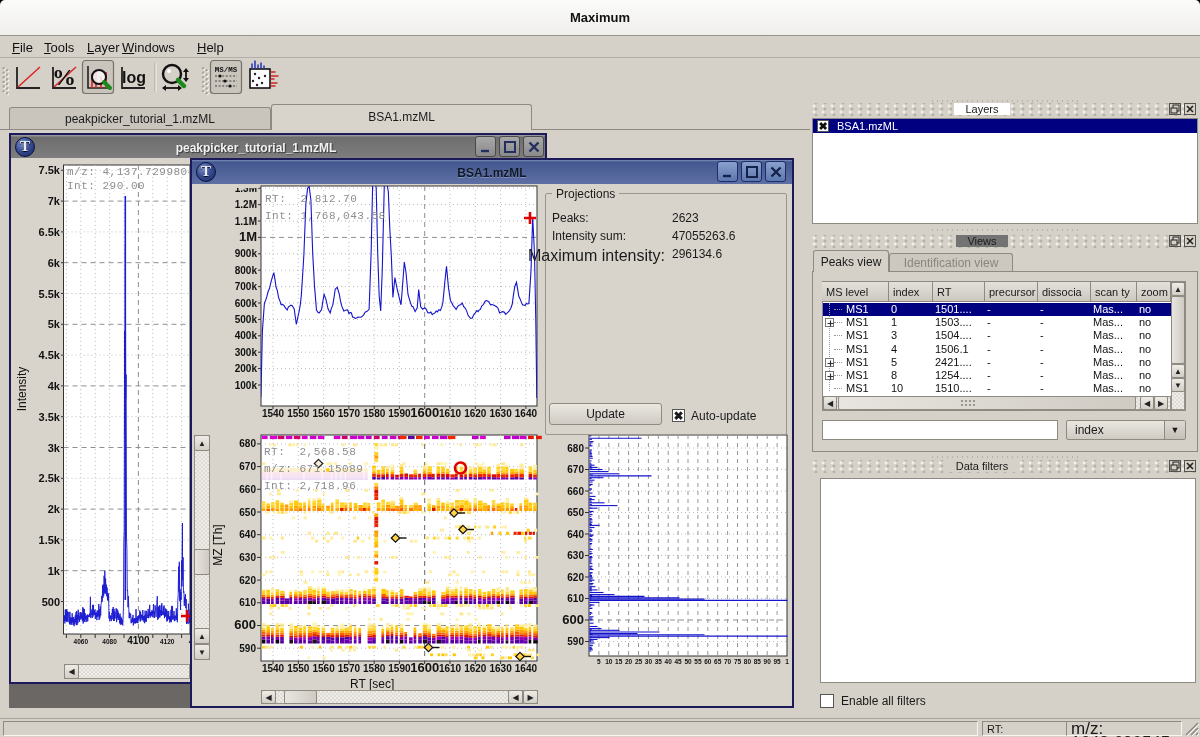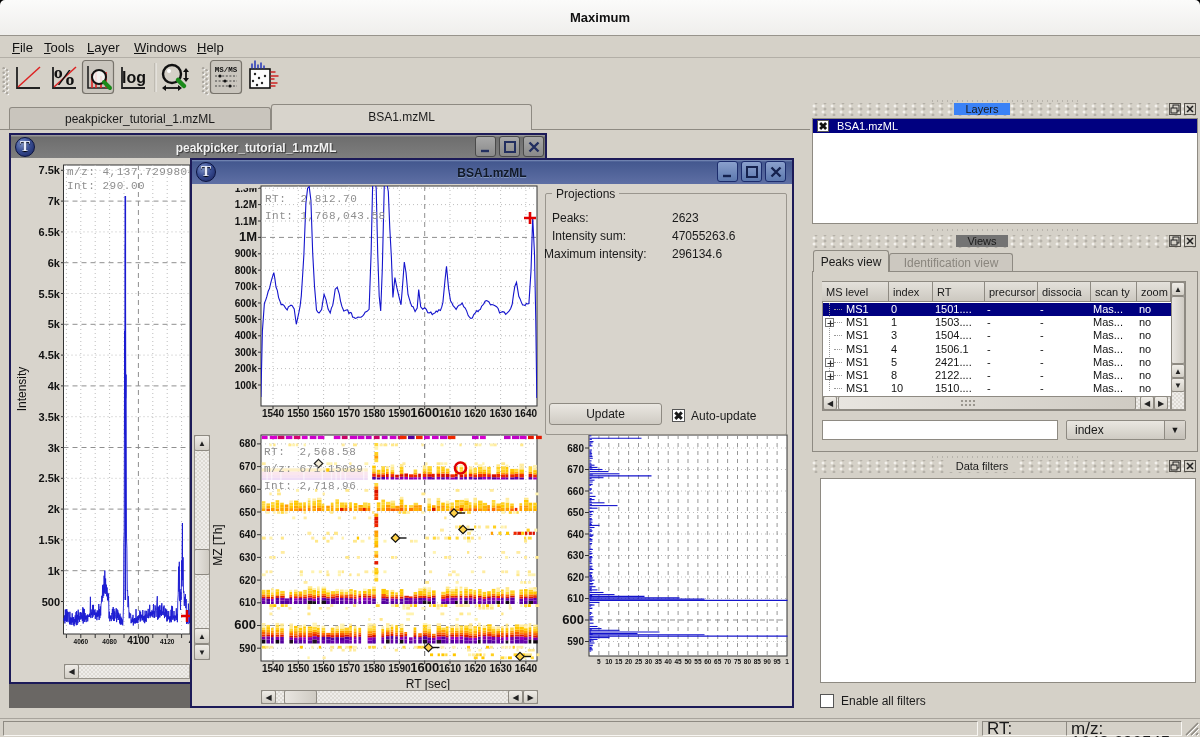"Windows" div.menuitem { left: 134px -> 122px }
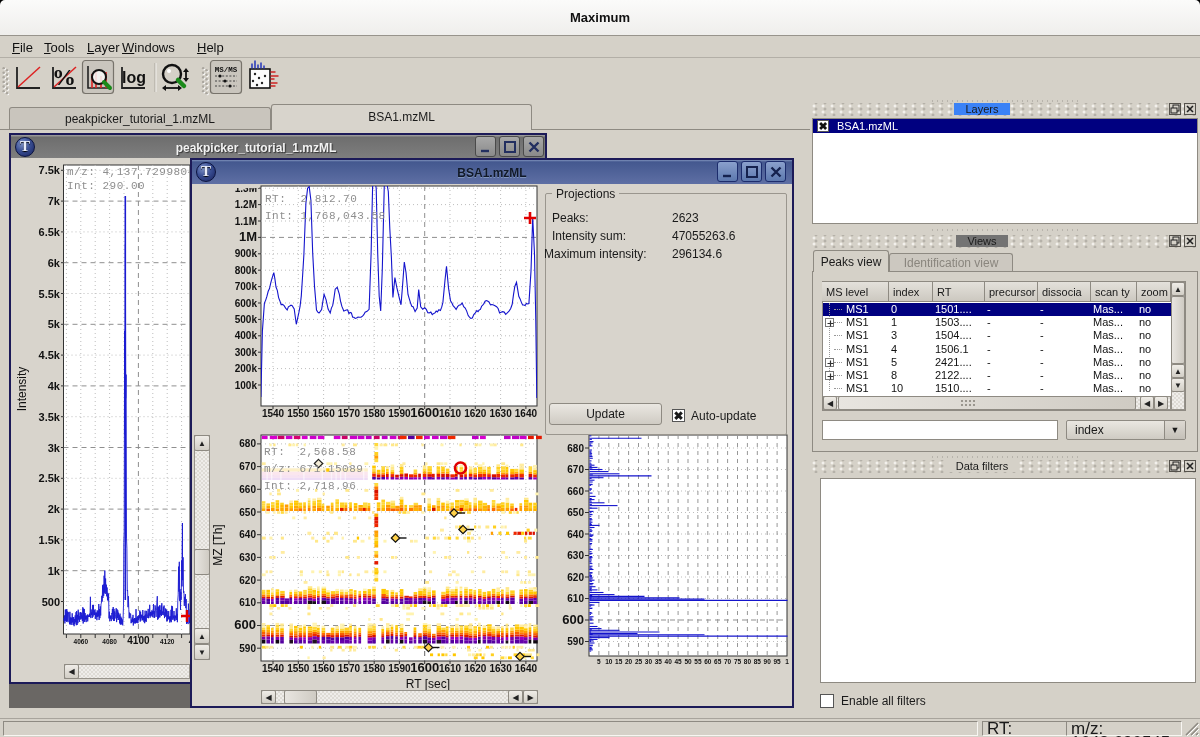"Layers" span { background: #3b82f6 -> #ffffff }
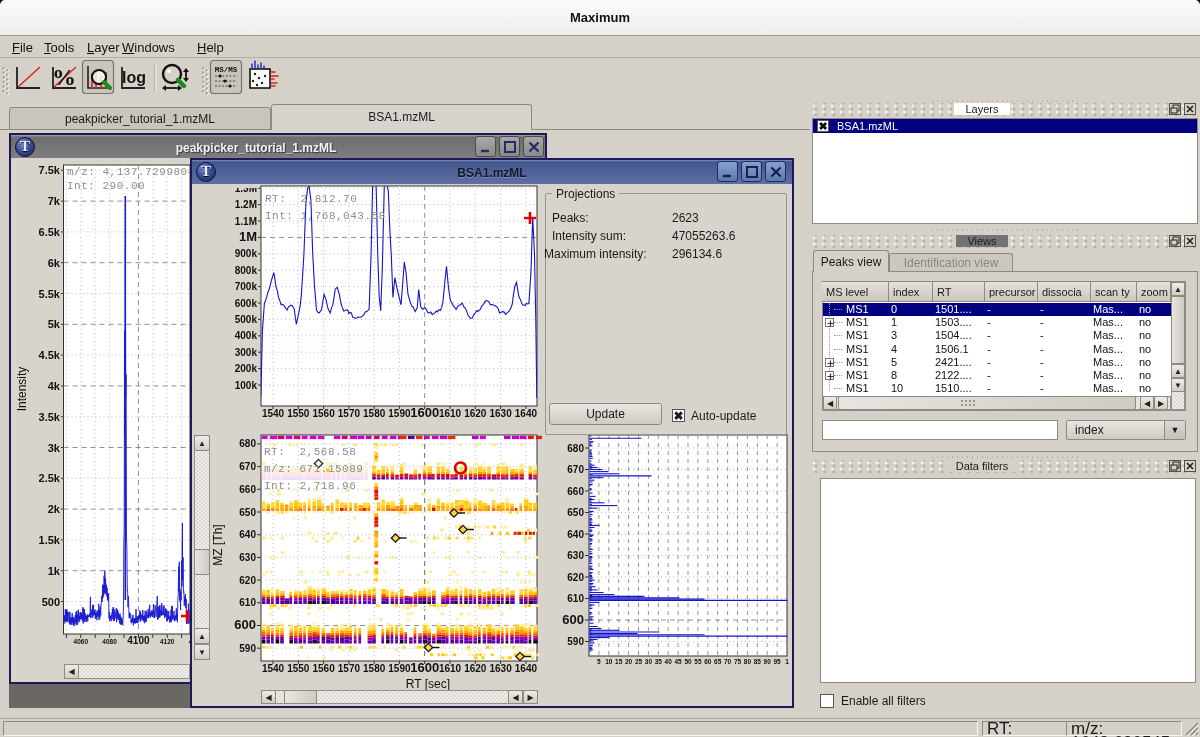"Maximum intensity:" div.abs { font-size: 12px -> 16px; left: 544px -> 528px }
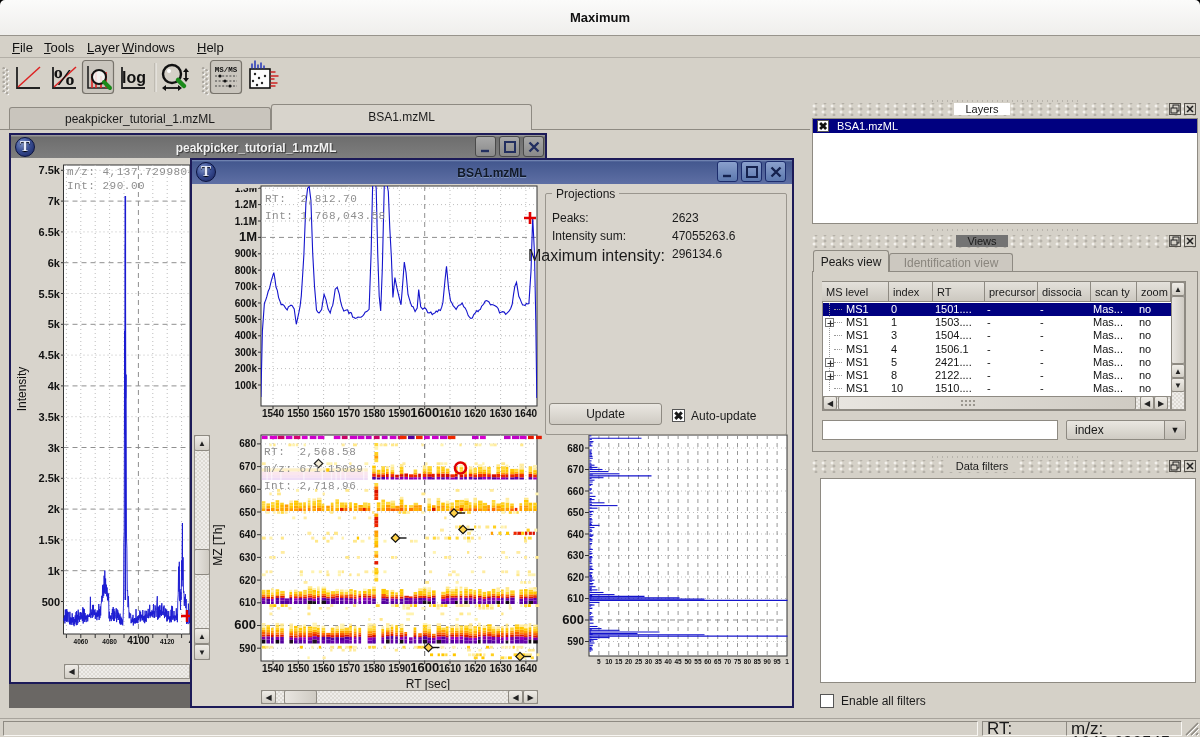"2122...." span { text: 2122 -> 1254 }
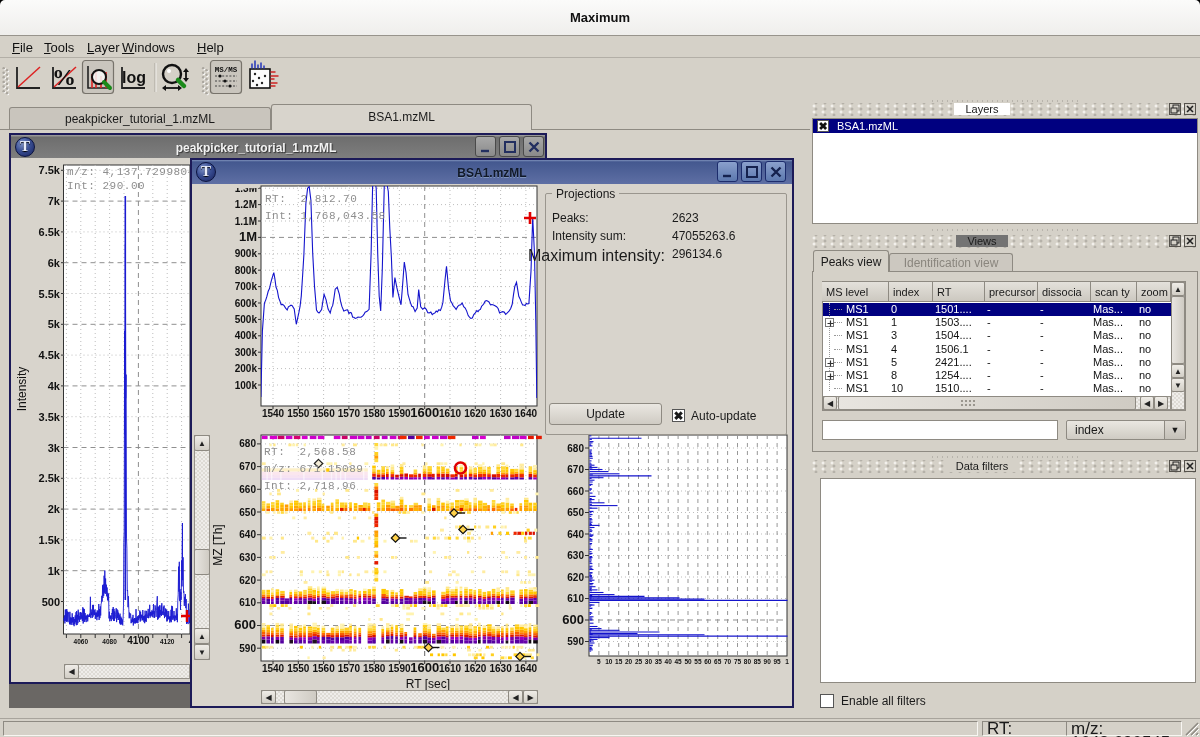"RT [sec]" div.abs { text-align: right -> left }
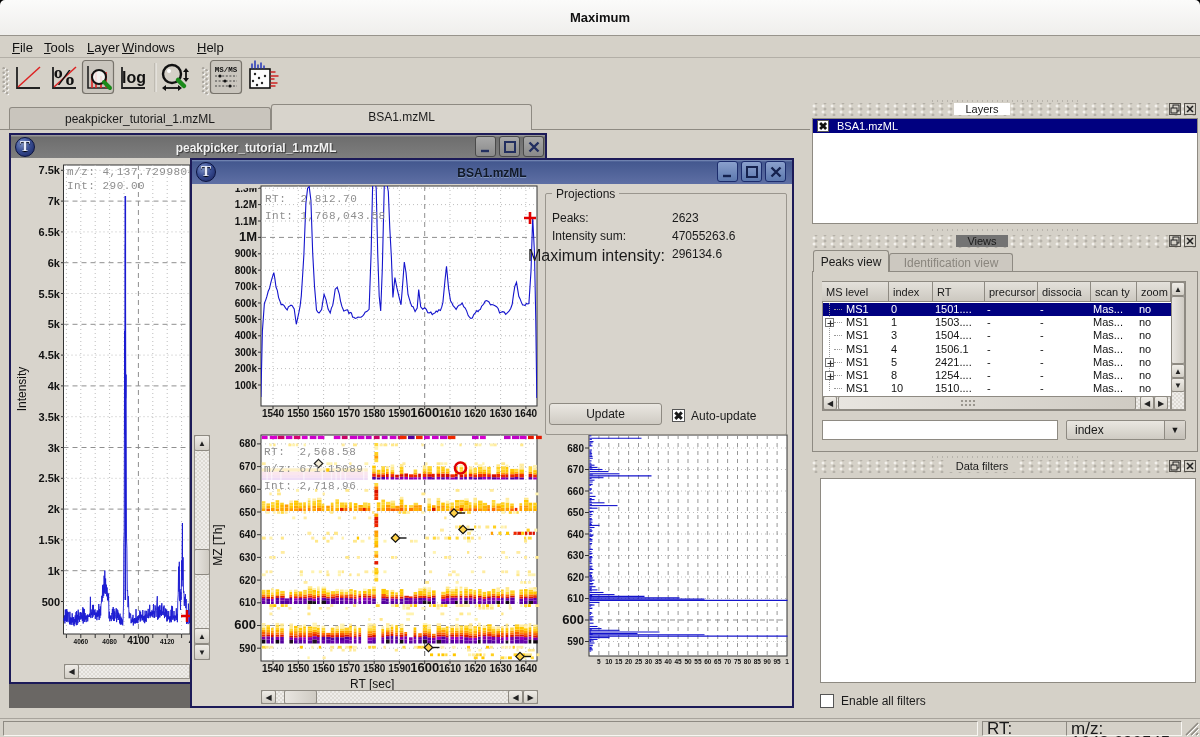"RT:" div.sunken { font-size: 17px -> 11px }
